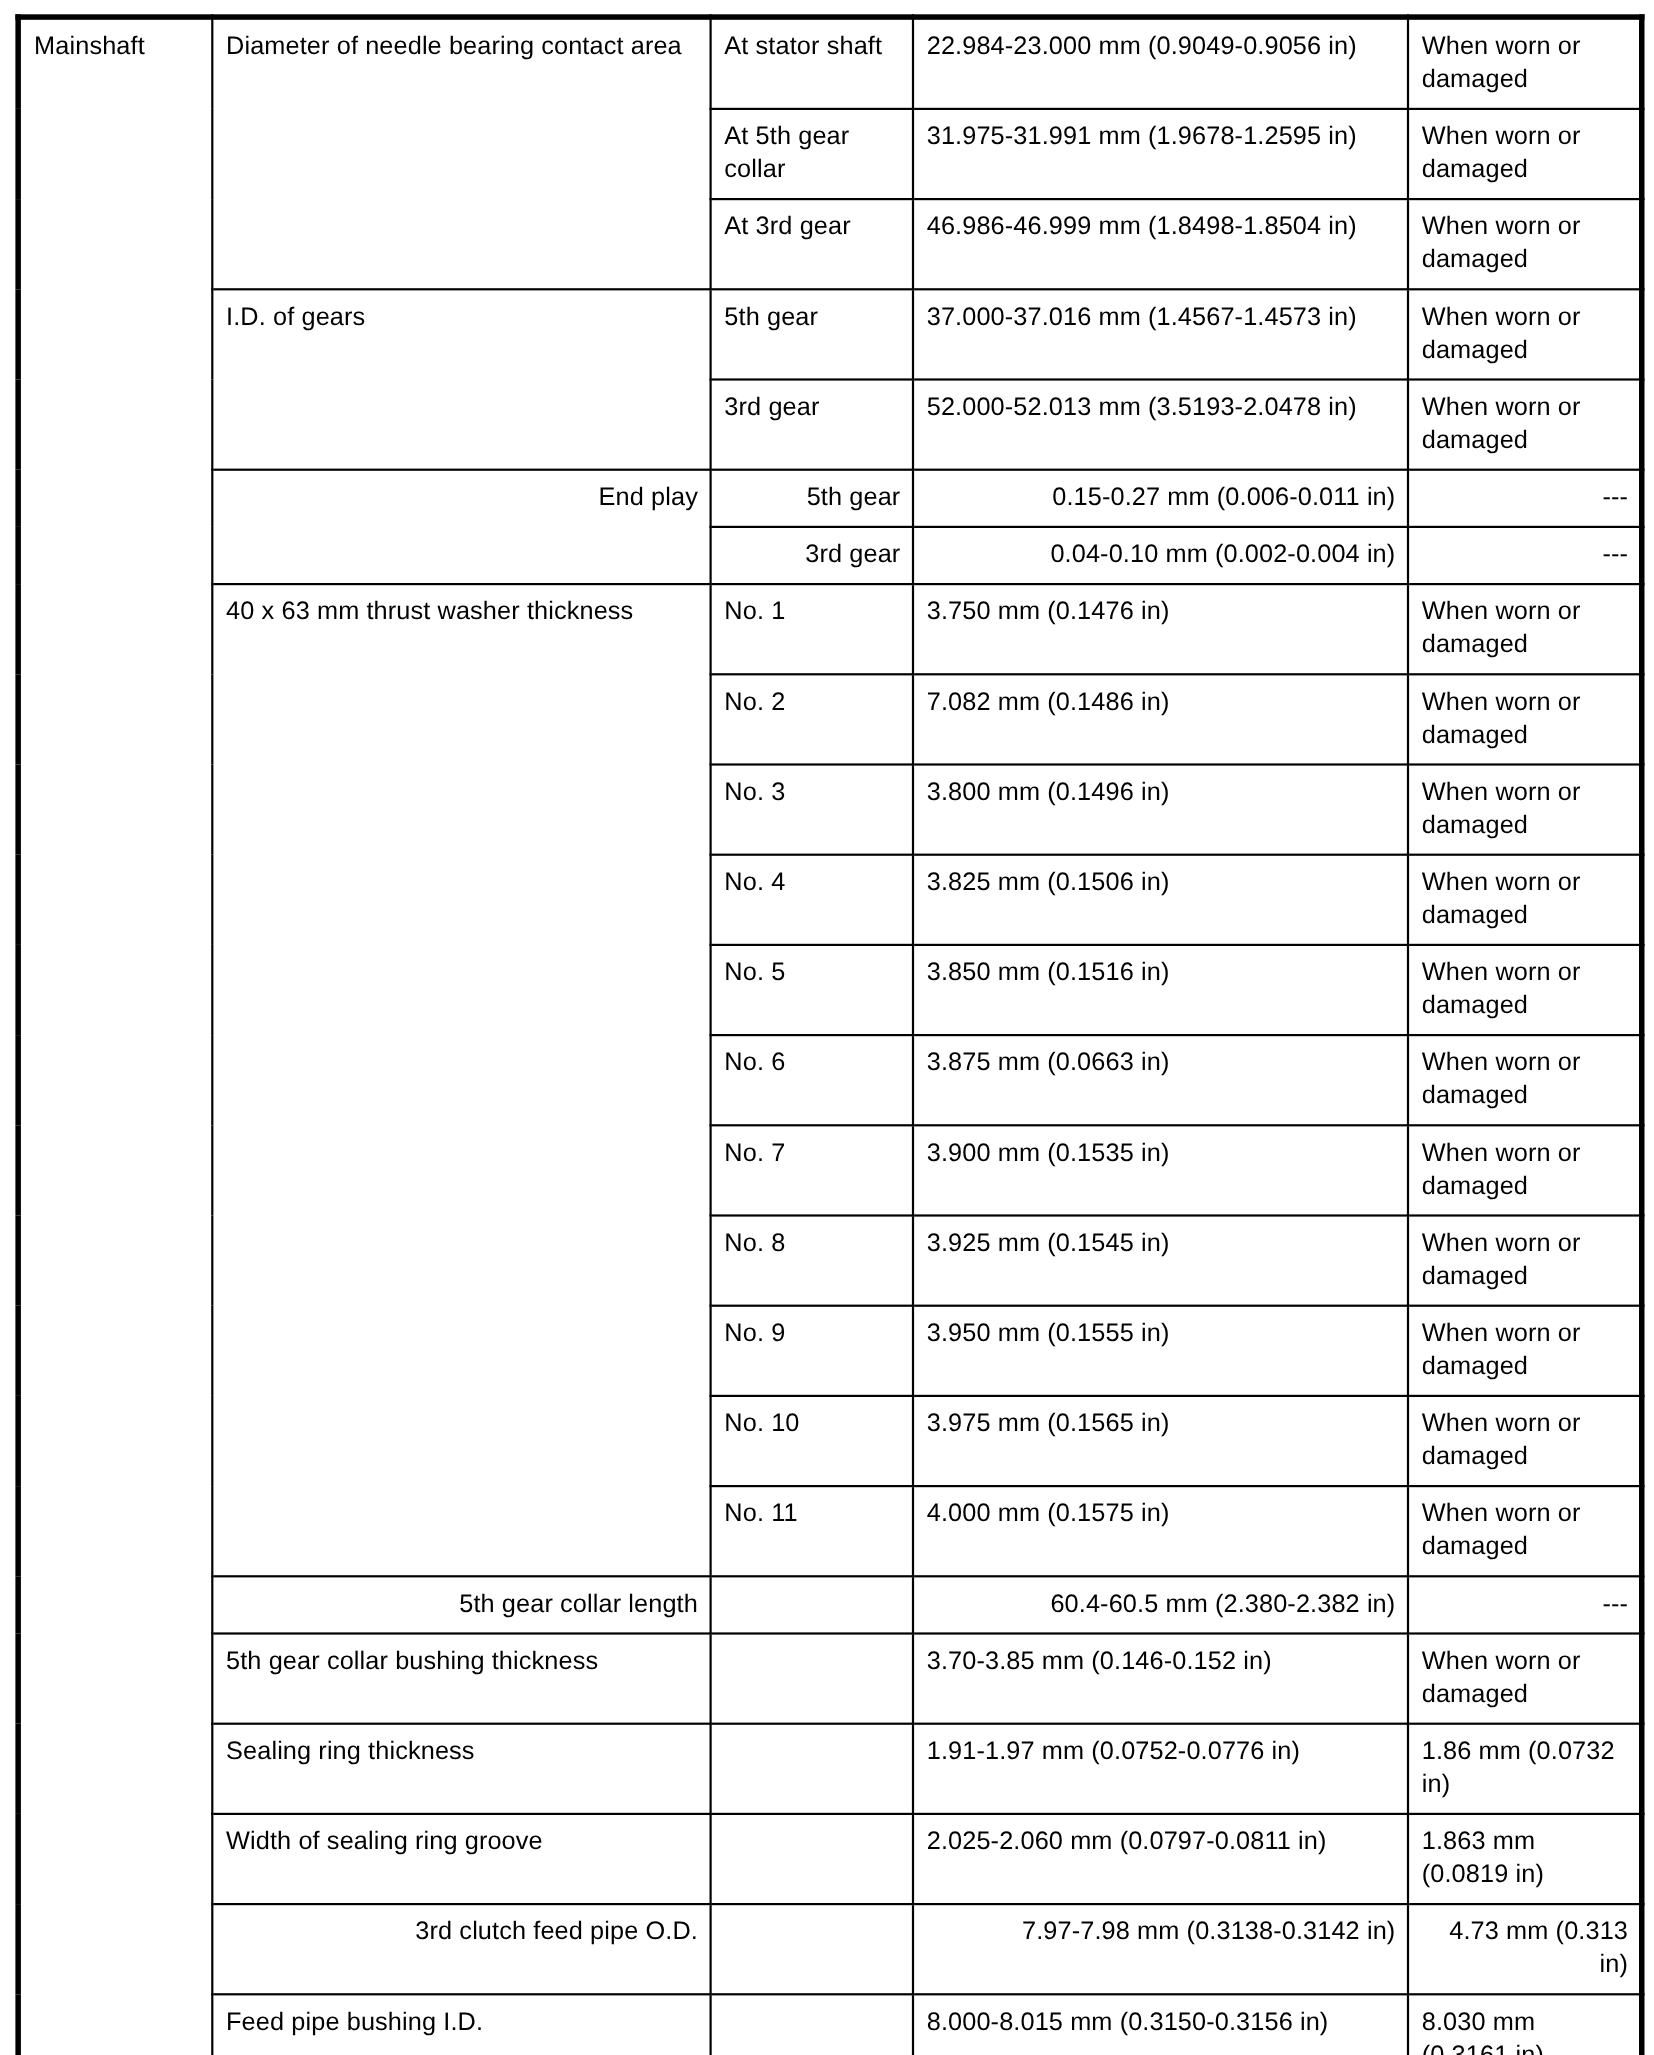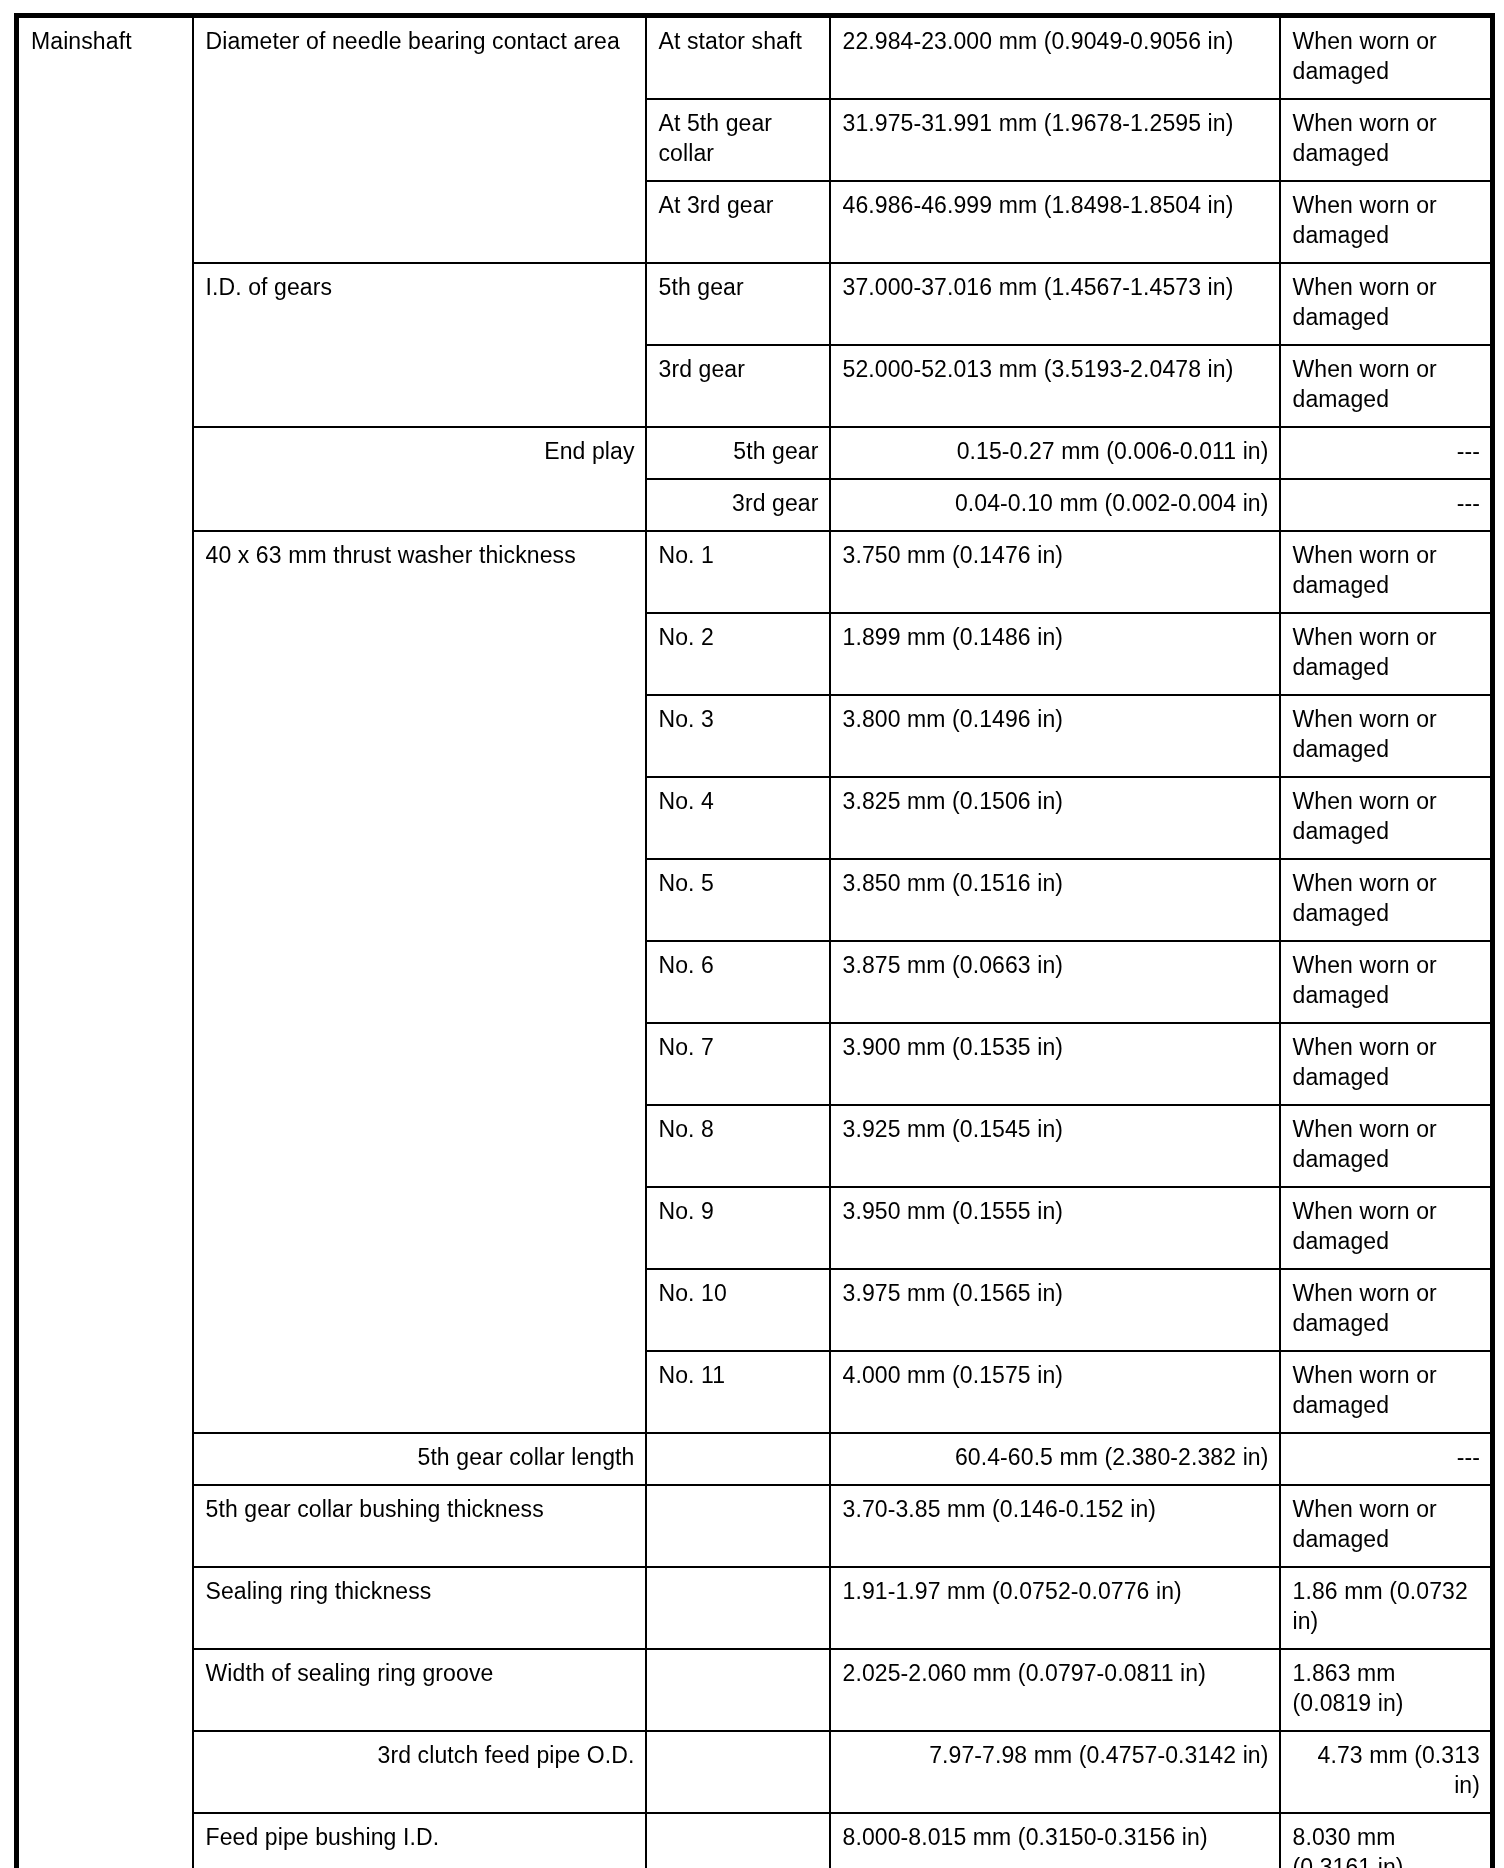"1.899 mm (0.1486 in)" td.c-std { text: 1.899 -> 7.082 }
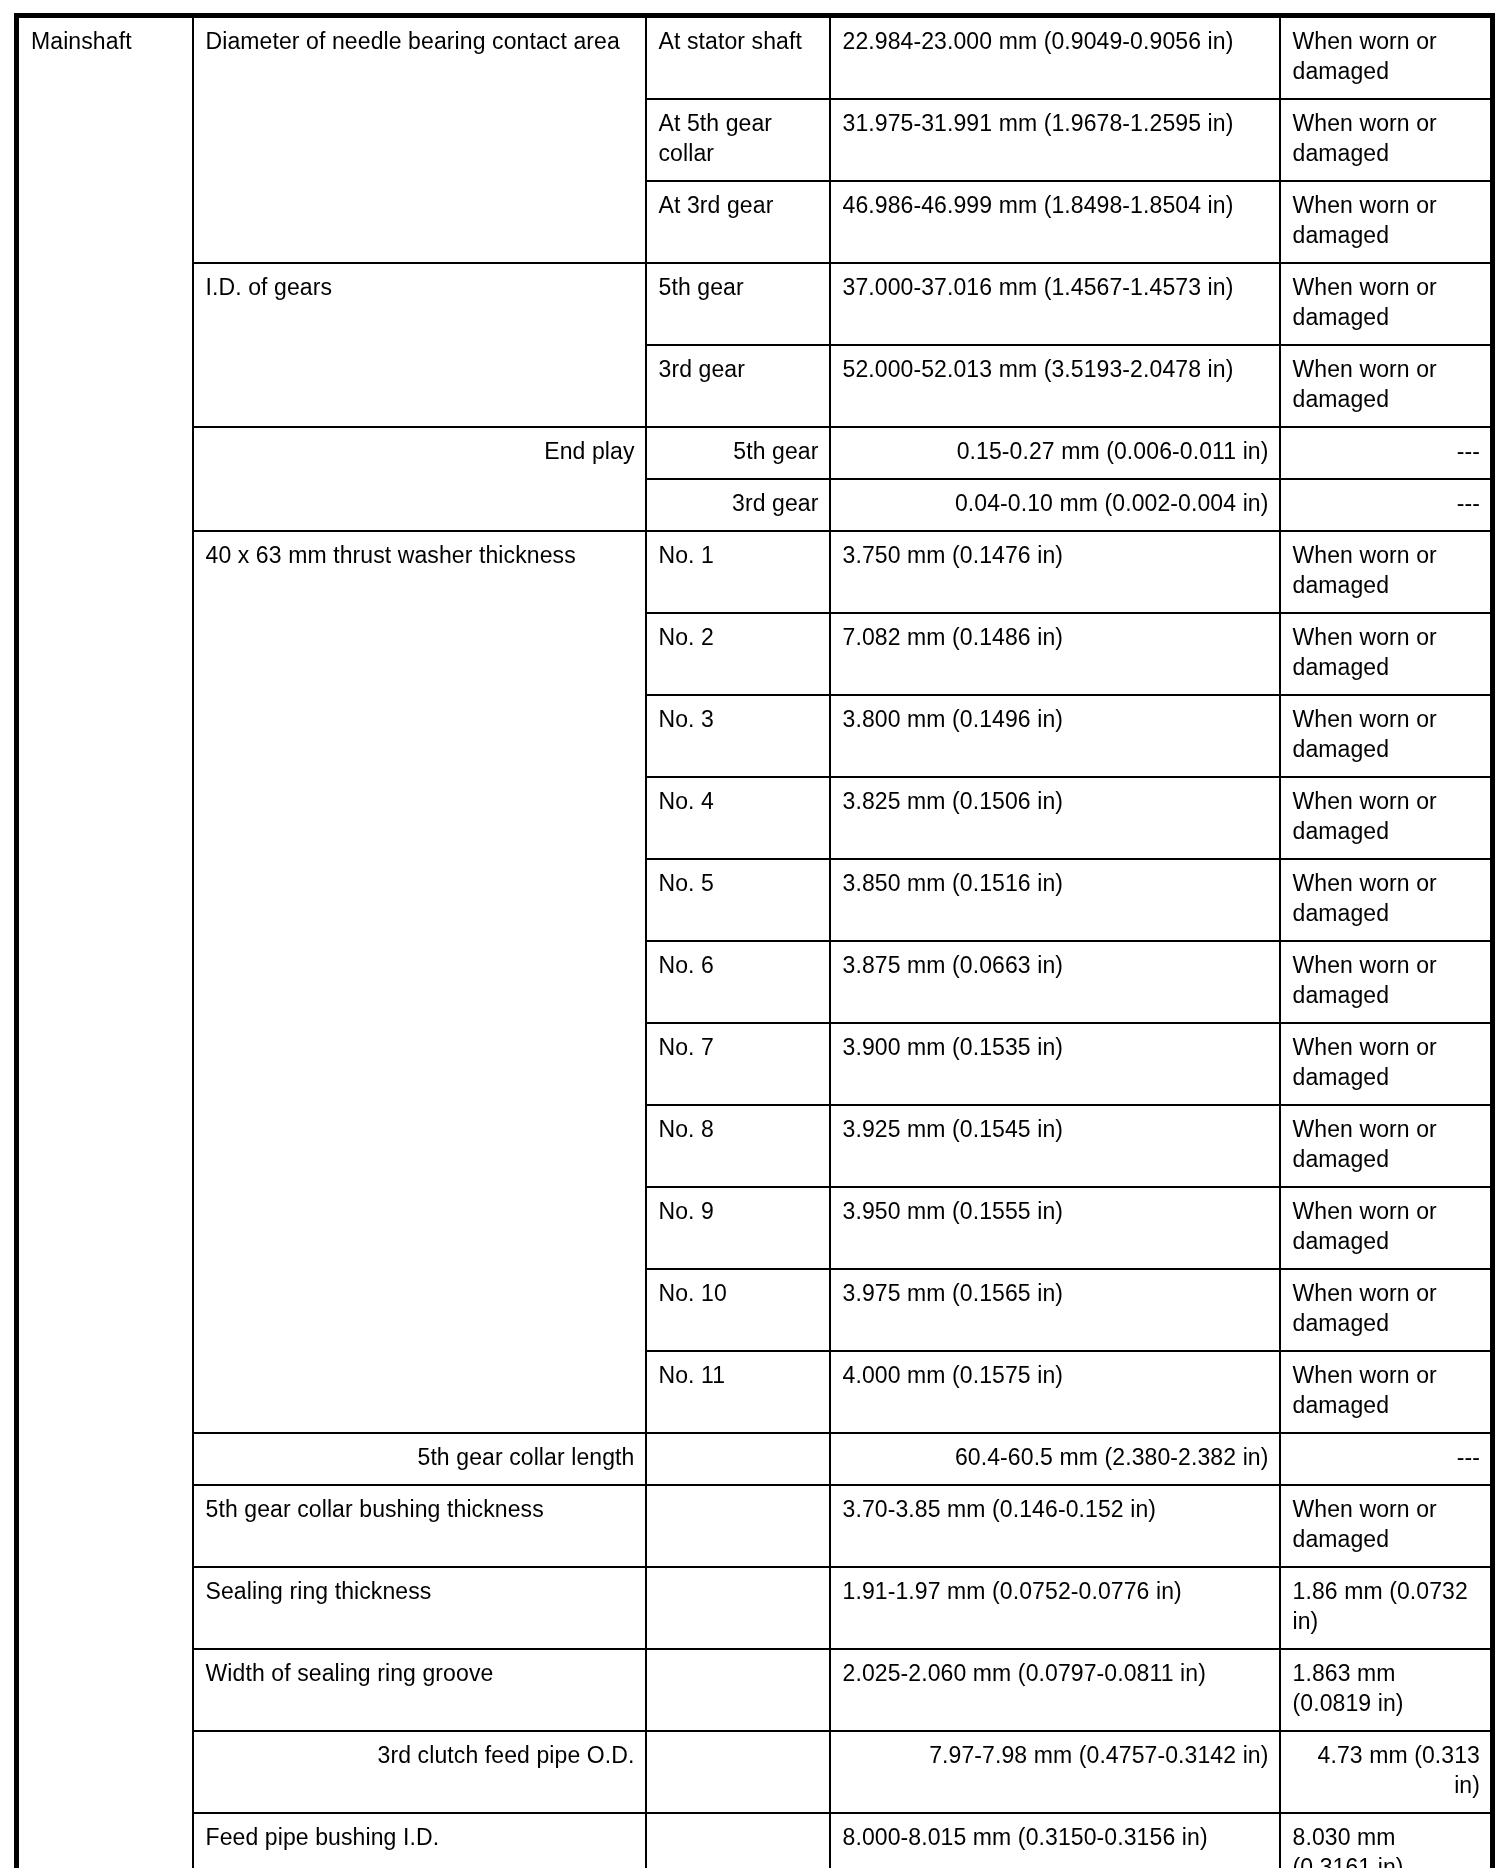"7.97-7.98 mm (0.4757-0.3142 in)" td.c-std { text: 0.4757-0.3142 -> 0.3138-0.3142 }
